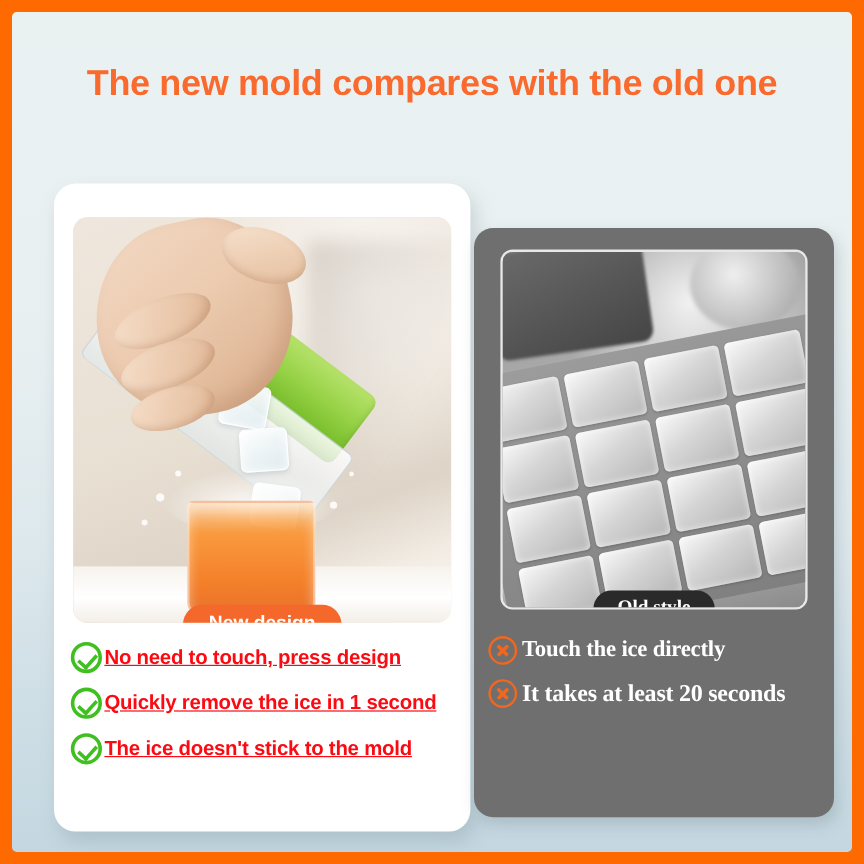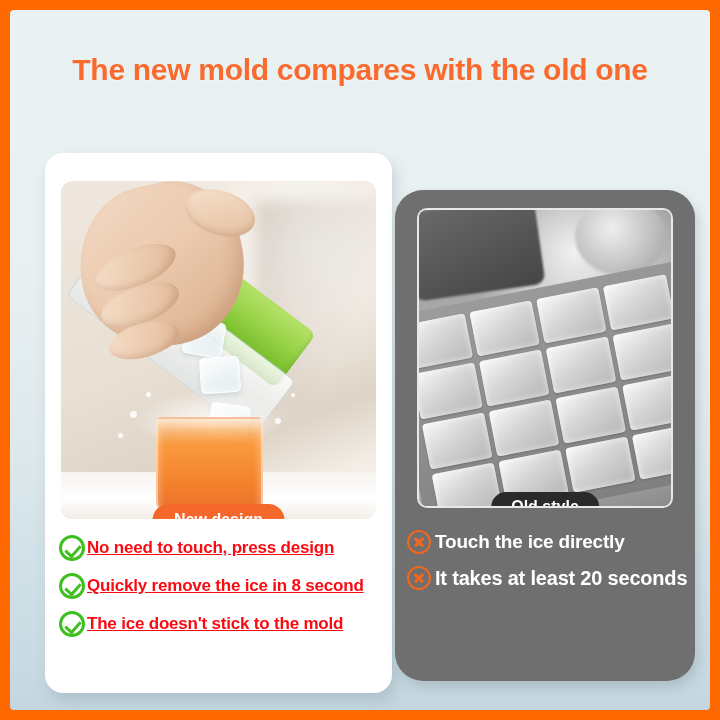"Touch the ice directly" .right-panel { border-radius: 28px -> 16px; font-family: none -> Liberation Serif, serif }
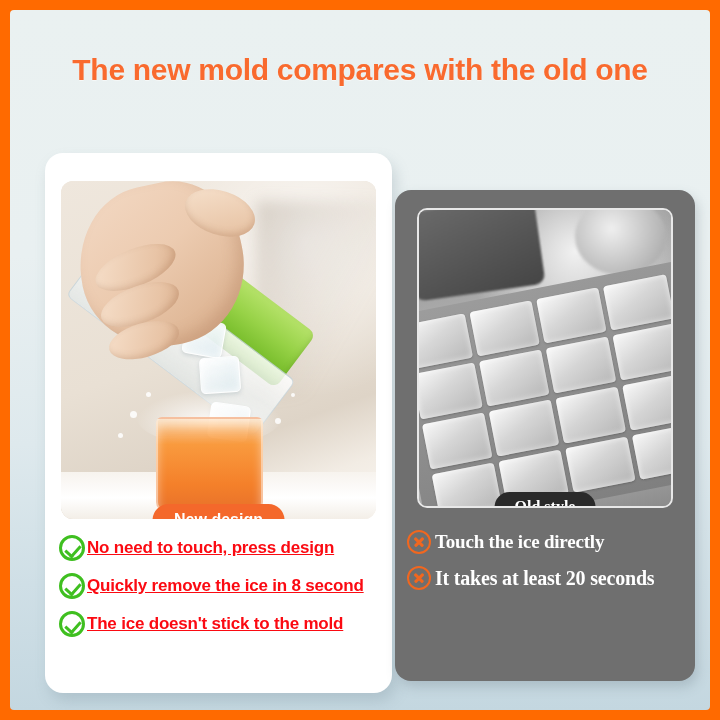"Quickly remove the ice in" span.txt { text: 8 -> 1 }
